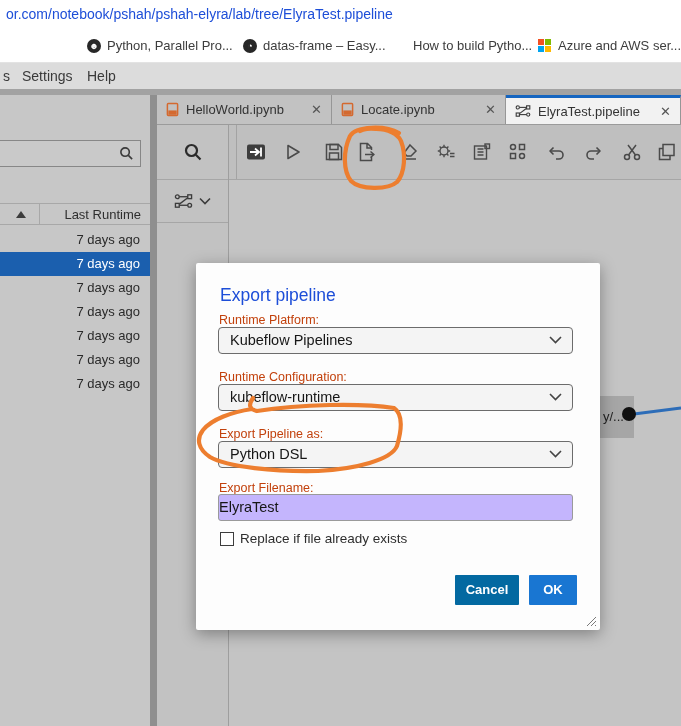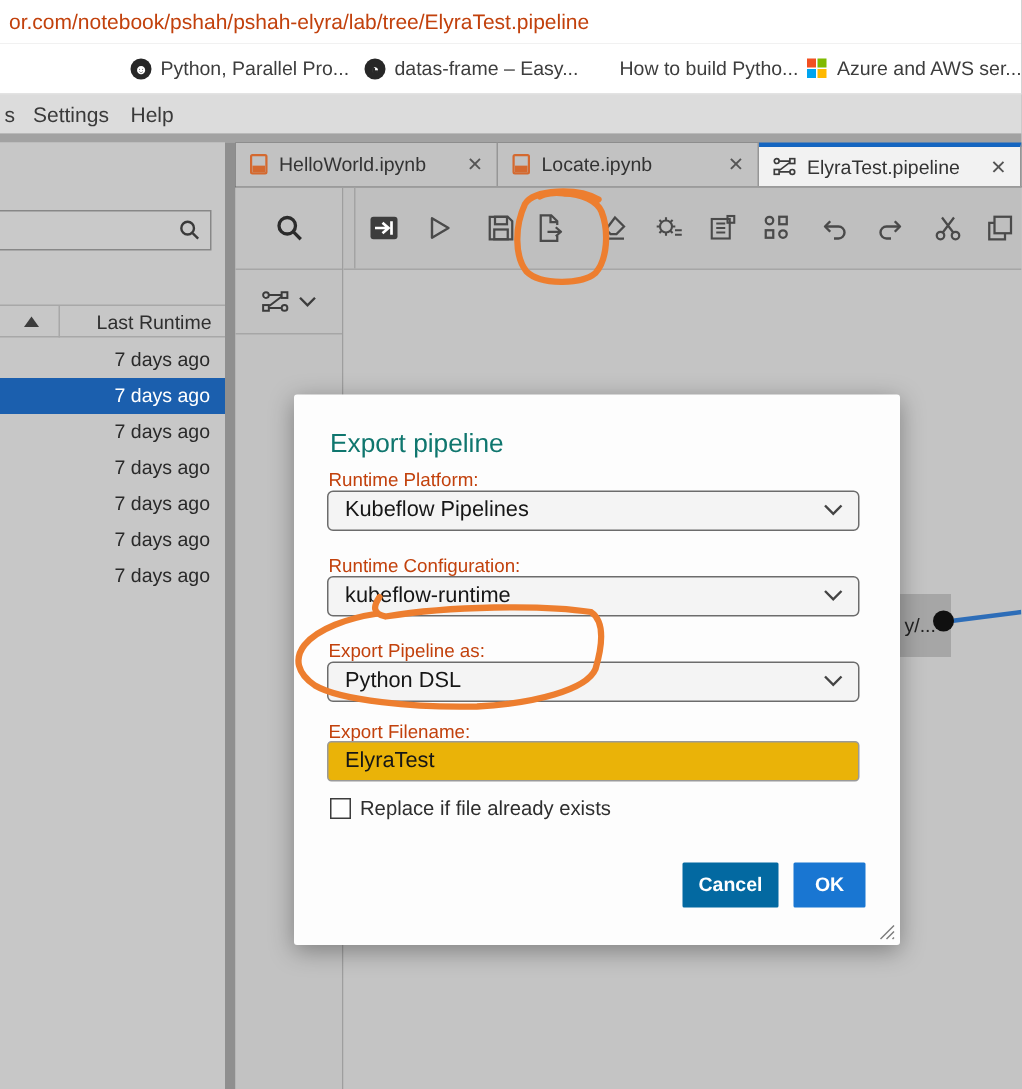"or.com/notebook/pshah/pshah-elyra/lab/tr" #url-text { color: #c2410c -> #1d4ed8 }
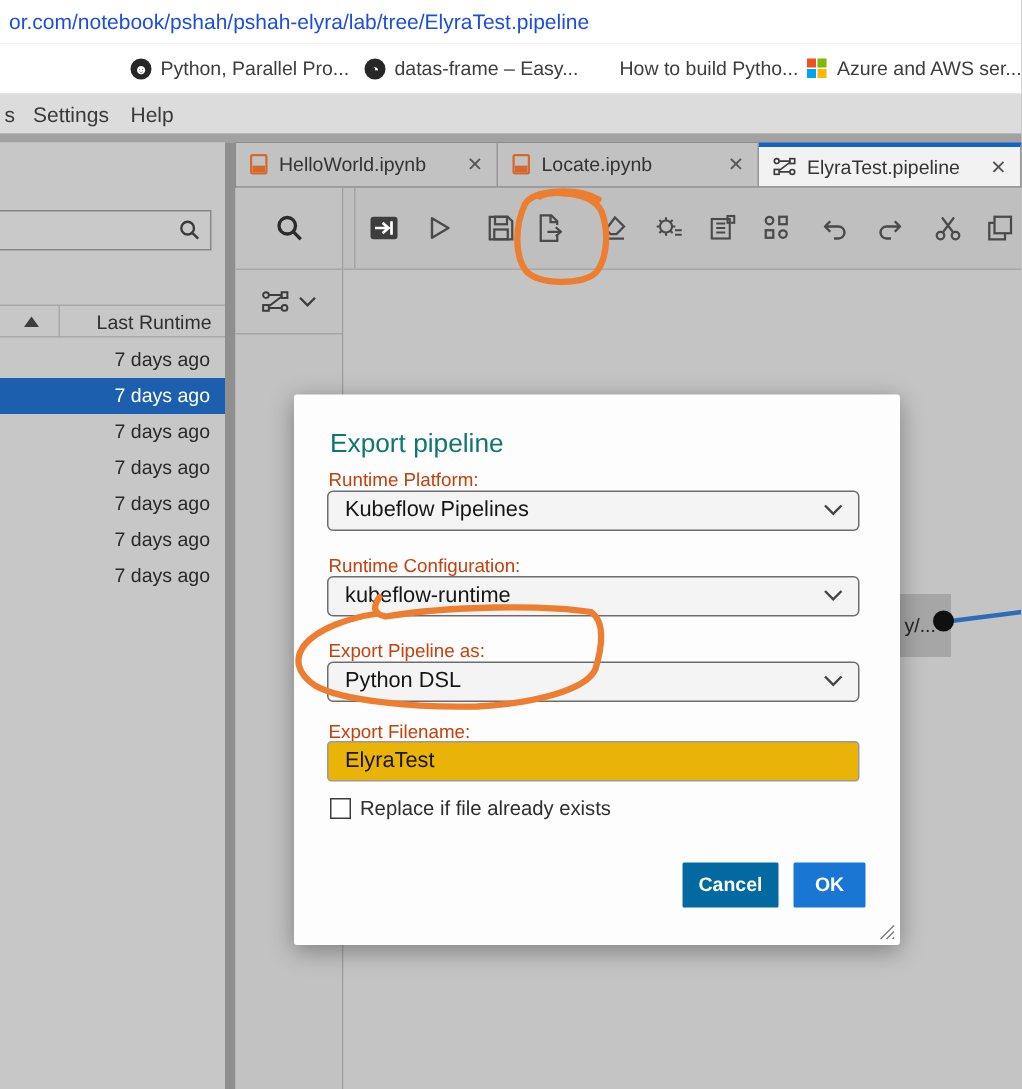"Export pipeline" #dialog-title { color: #0f766e -> #1d4ed8 }
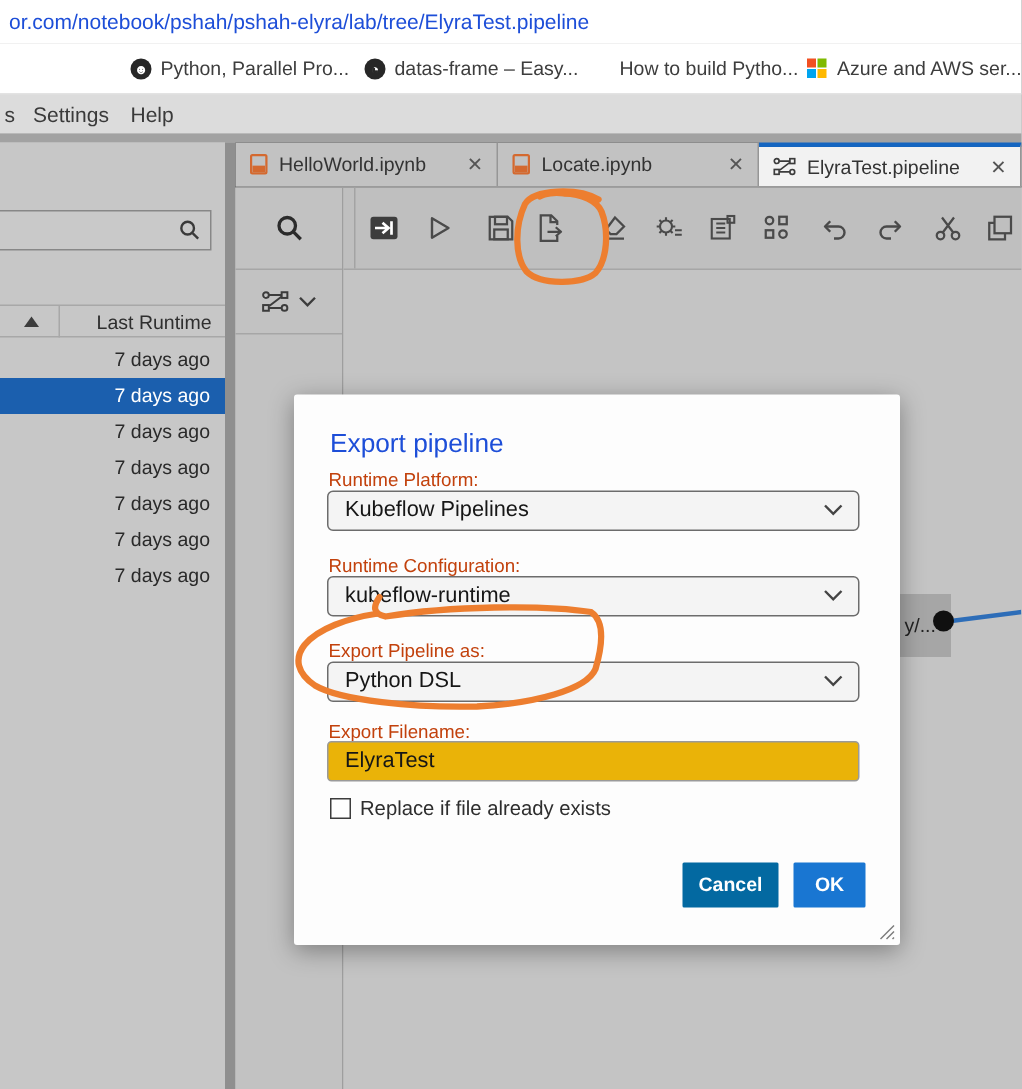"ElyraTest" .dlg-input { background: #eab308 -> #c4b5fd; padding-left: 11px -> none }
